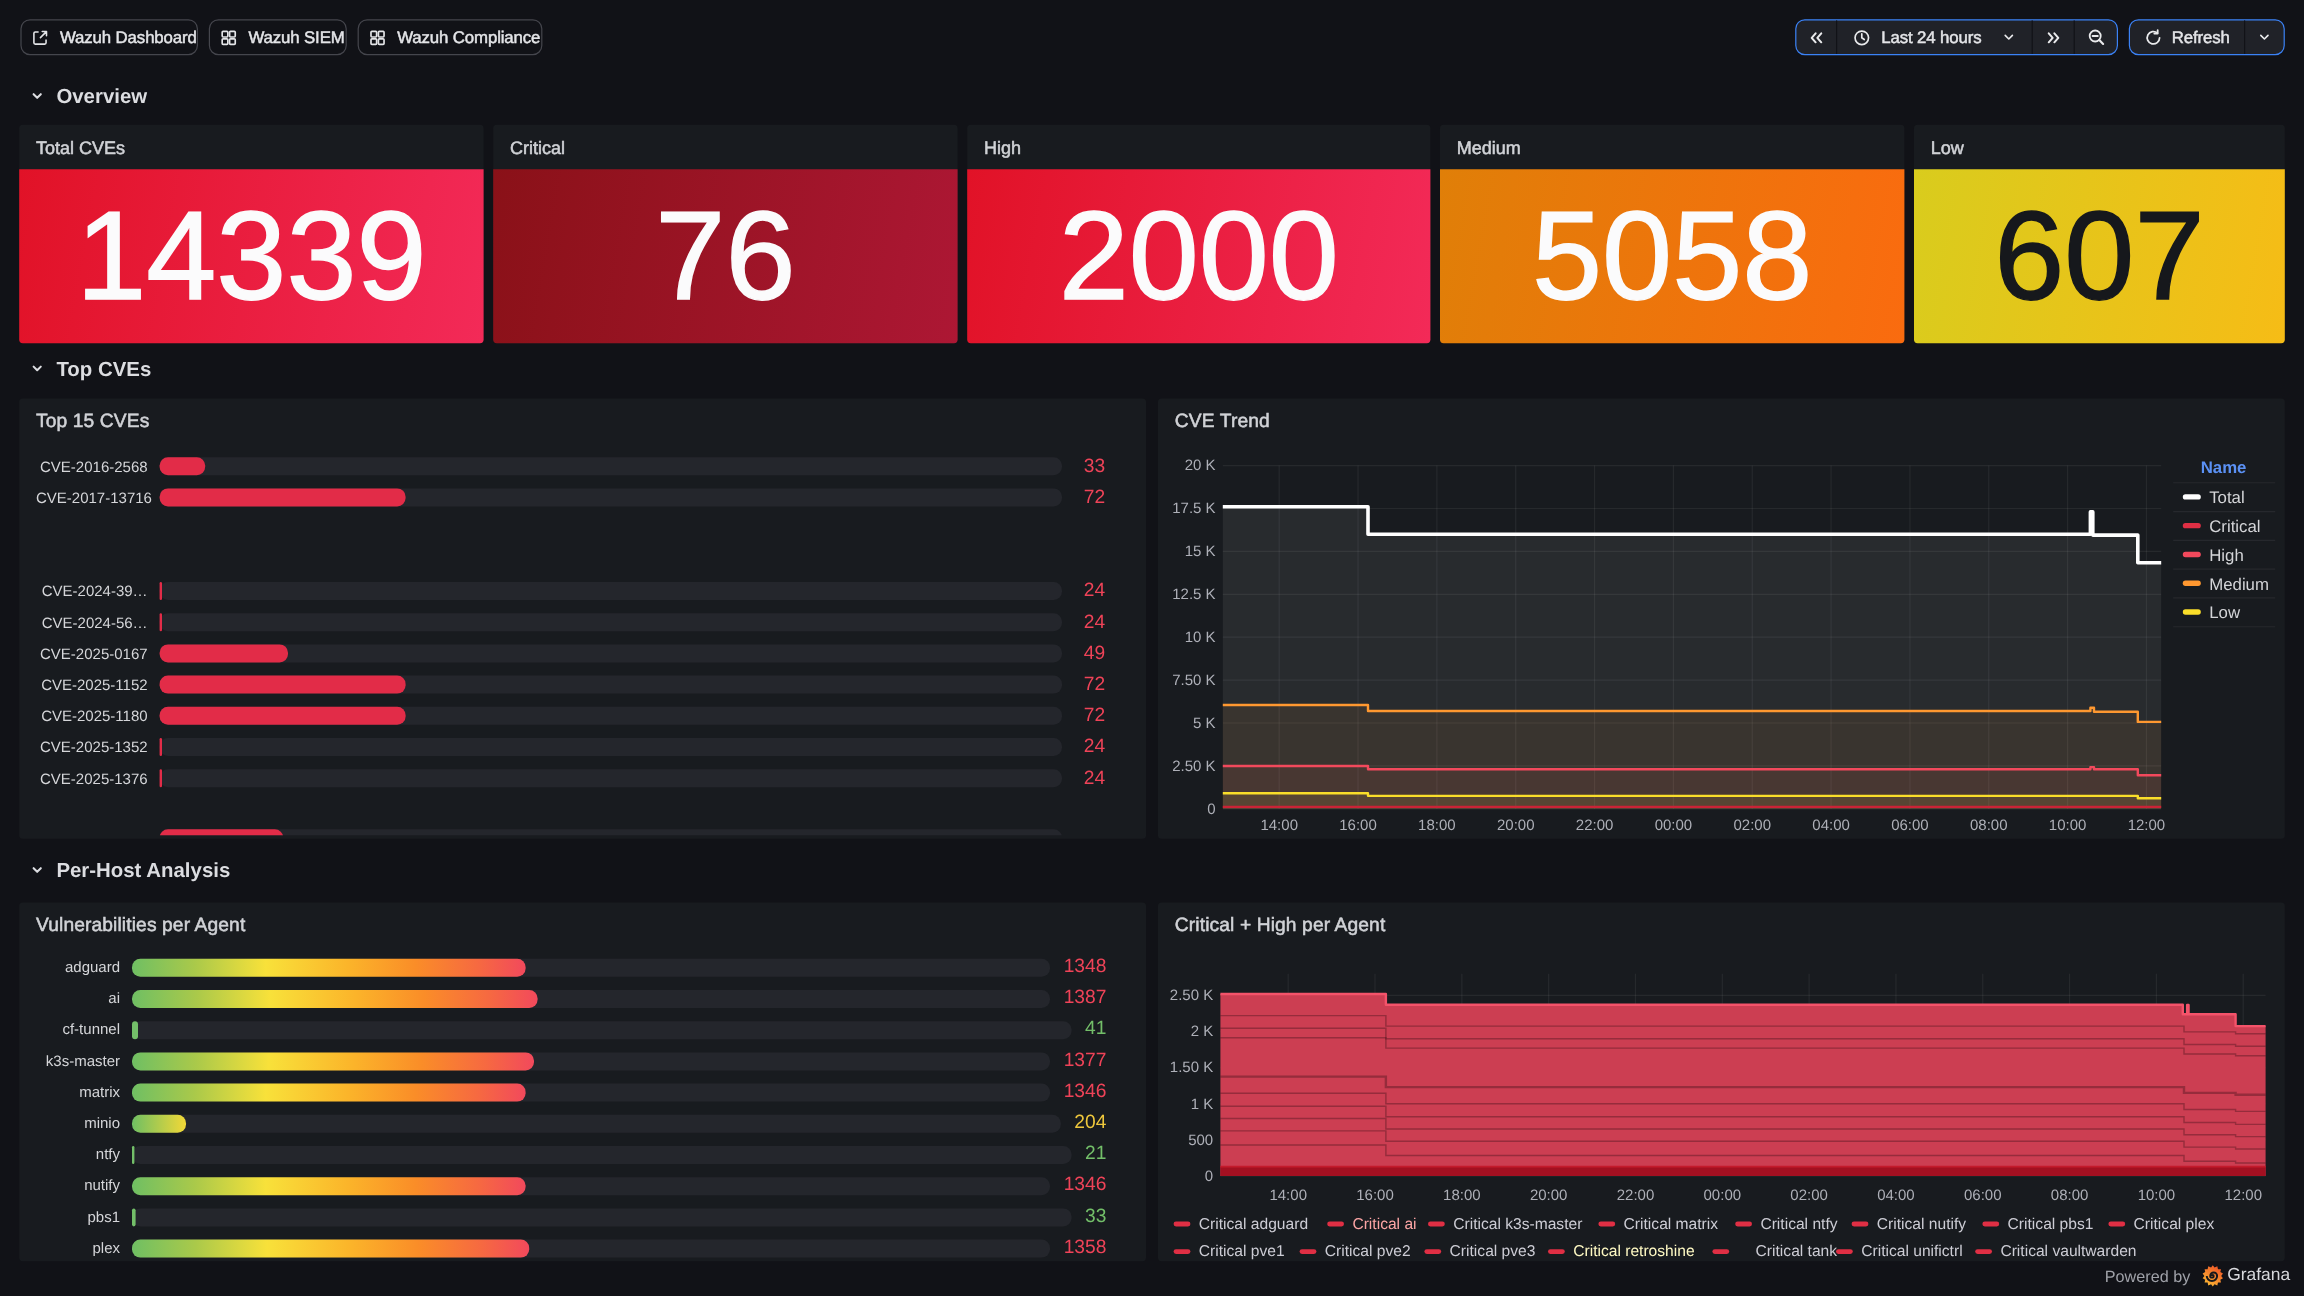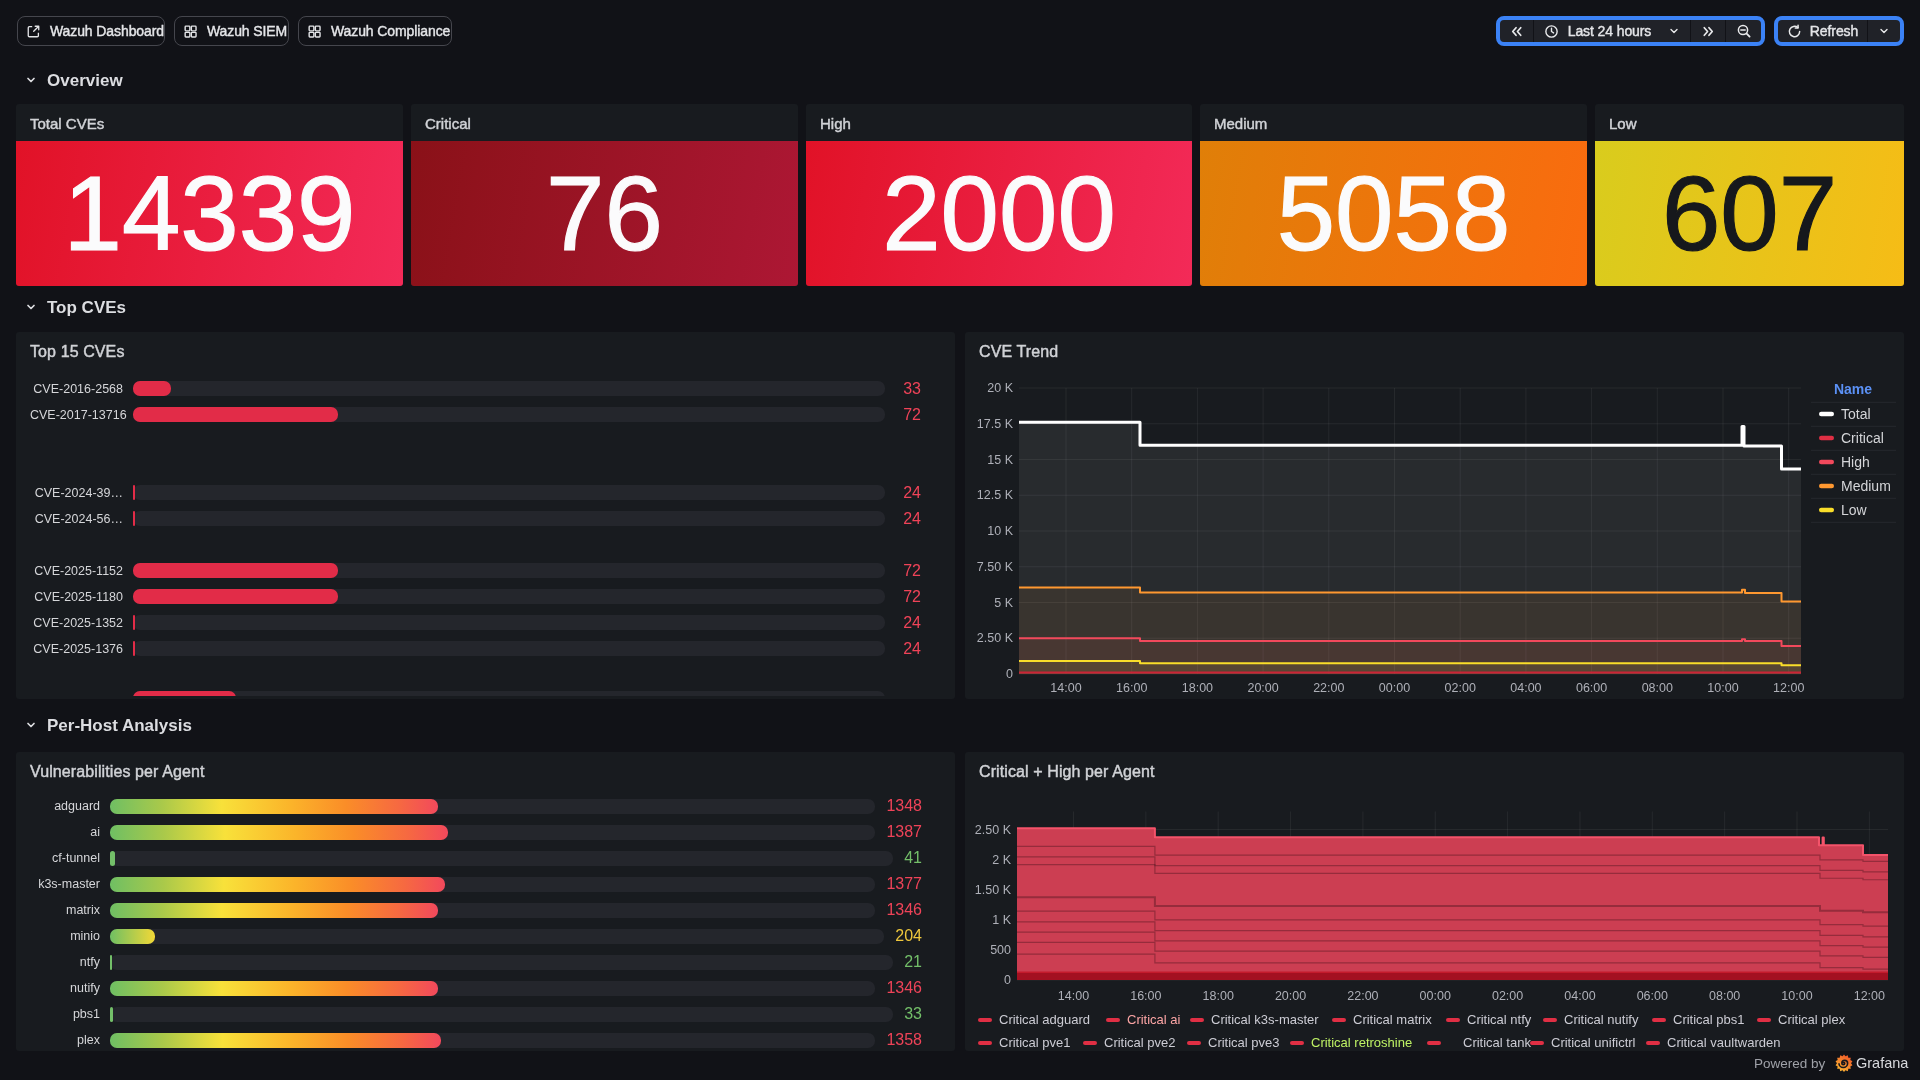"Last 24 hours" .tgroup { border: 4px solid #3b82f6 -> 1px solid #3b82f6 }
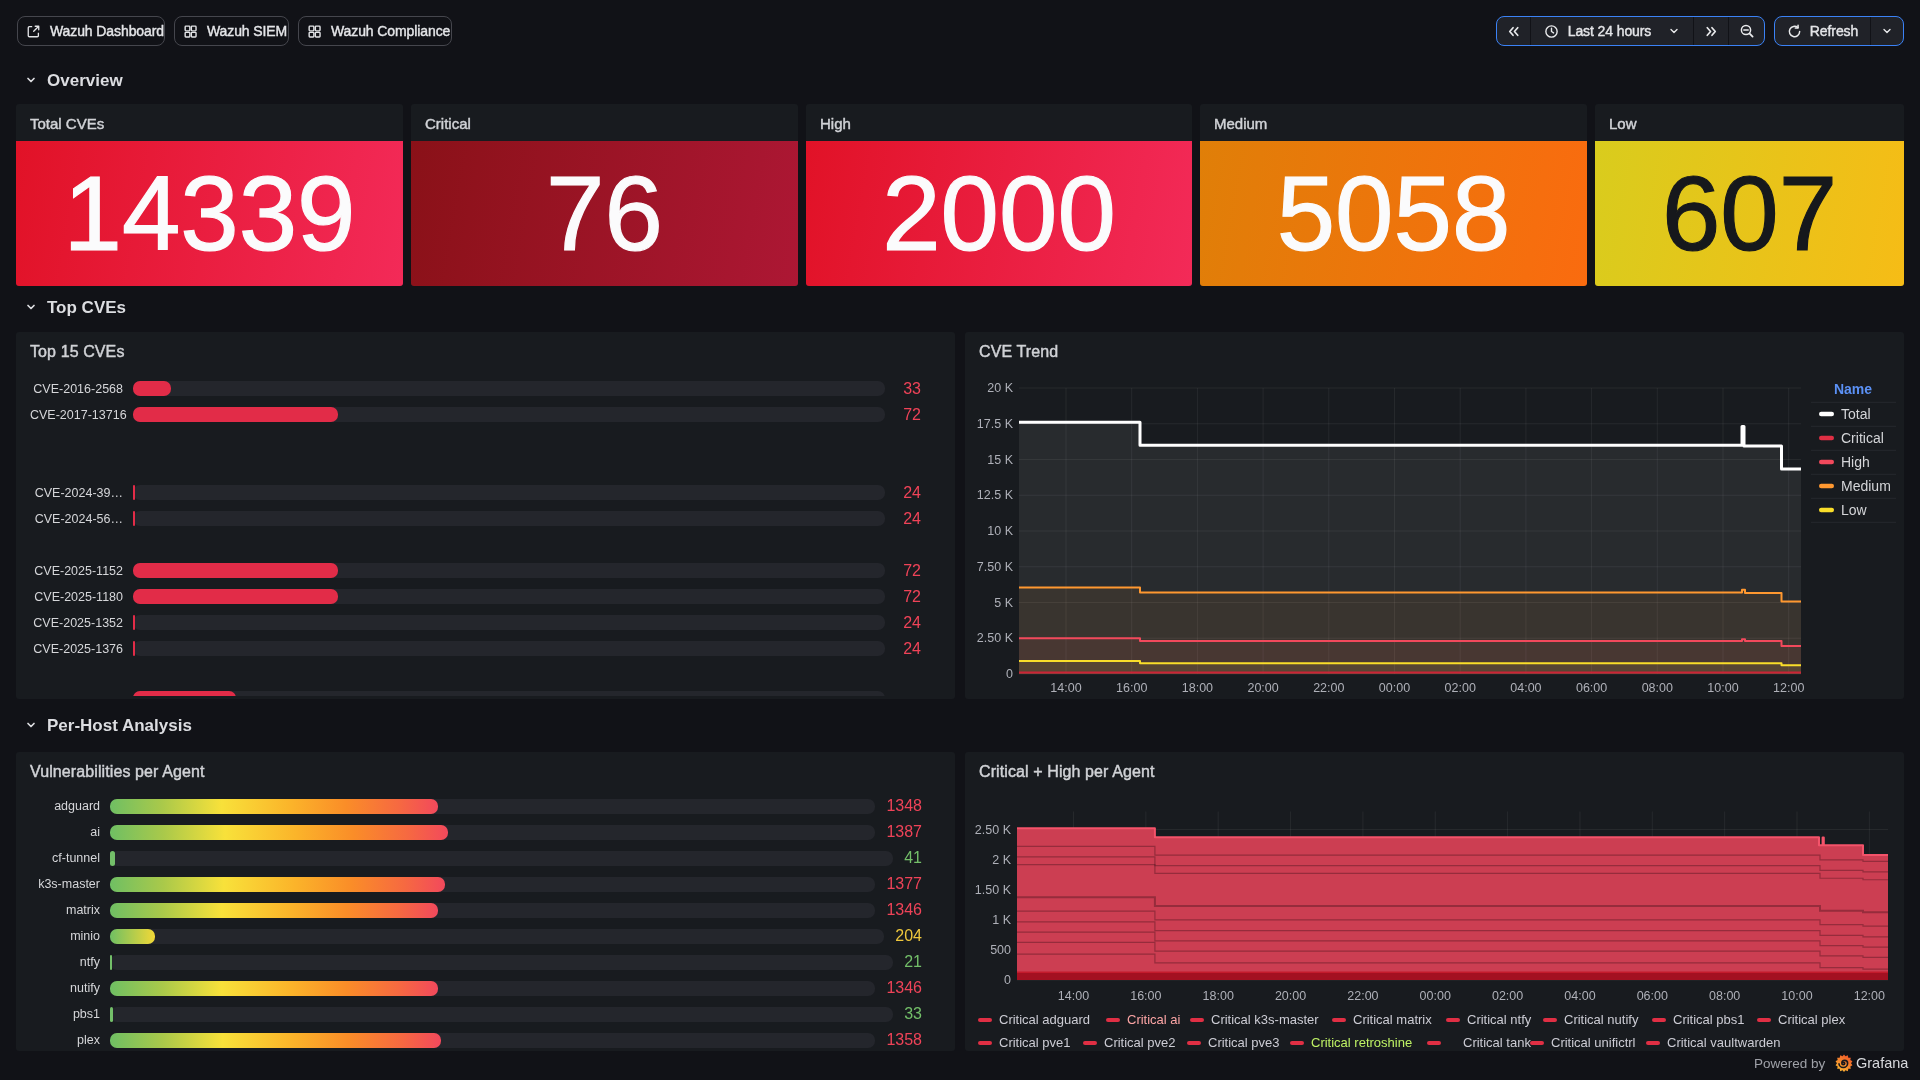"CVE-2025-0167" div.bgrow { html: none -> <div> <div>CVE-2025-0167</div> <div></div> <div> <div></div> </div> <div>49</div> </div> }
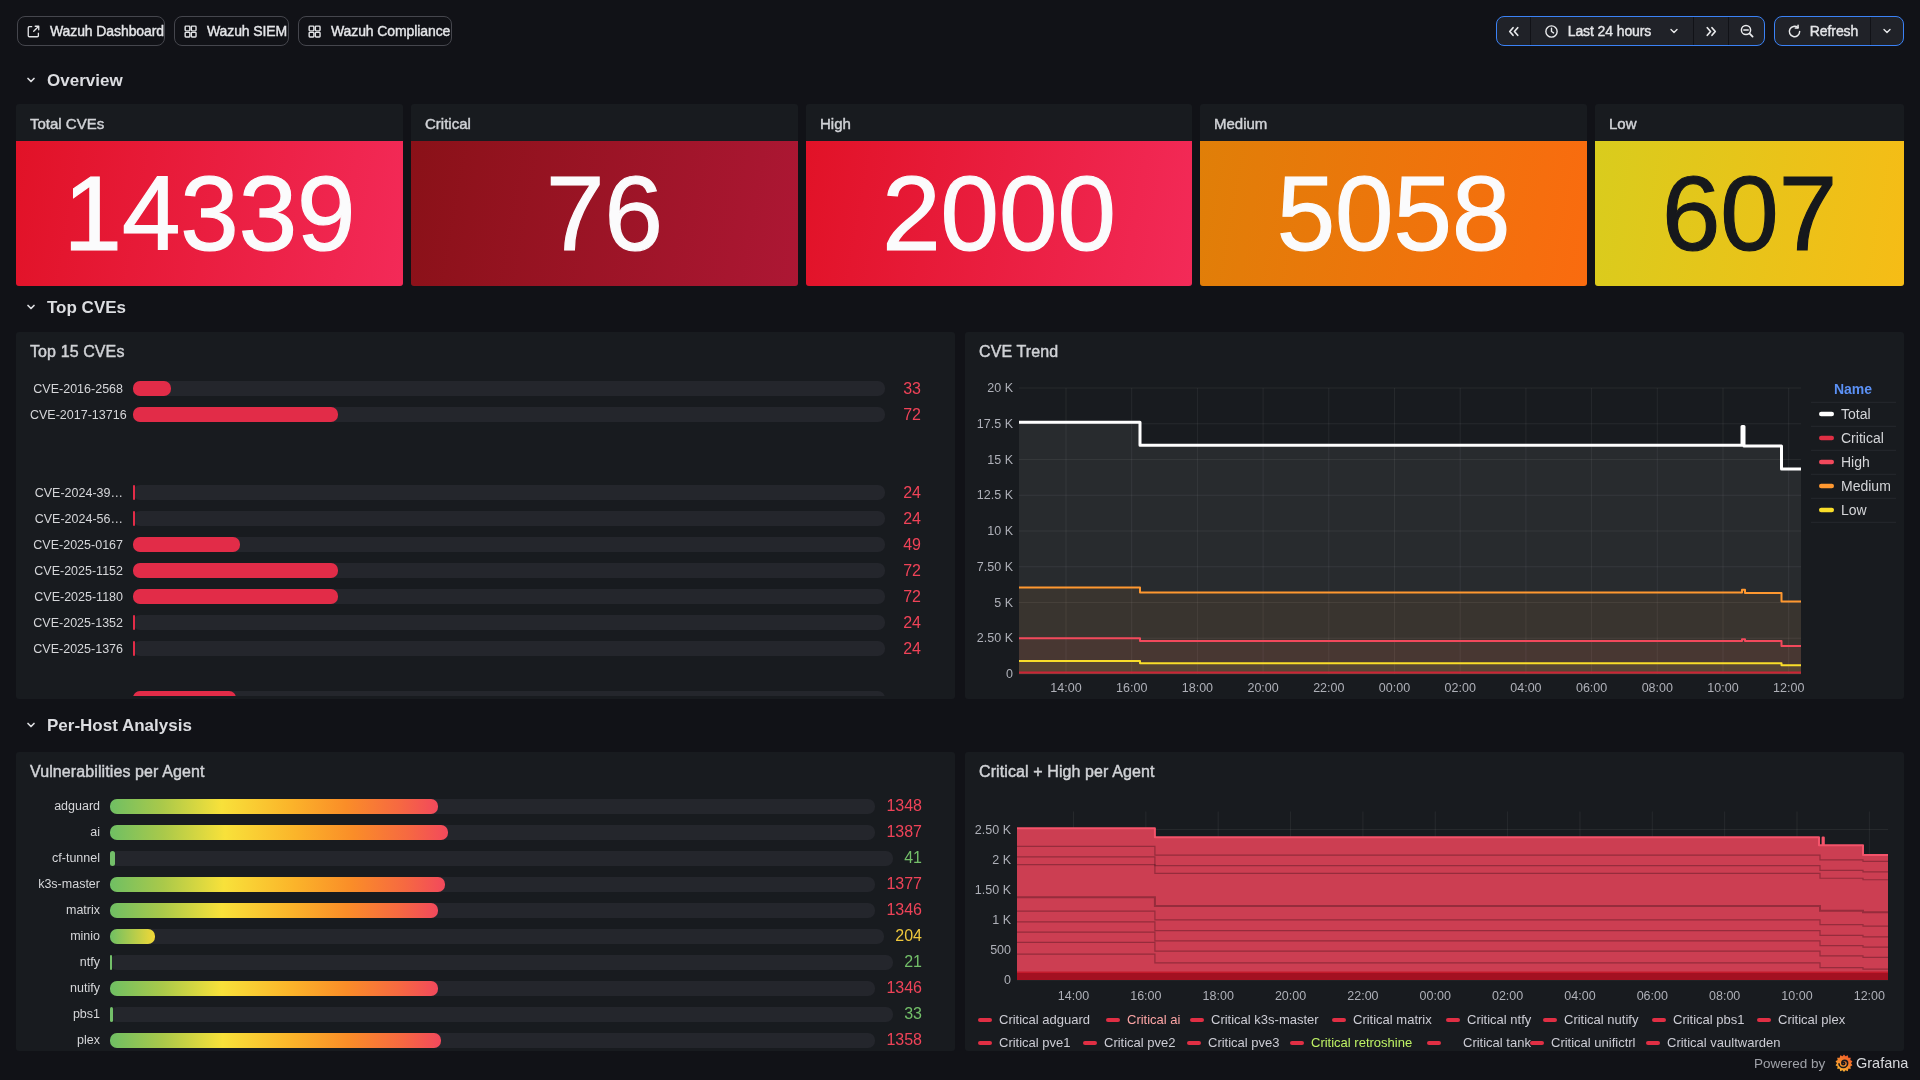"Critical retroshine" span { color: #bef264 -> #fef9c3 }
